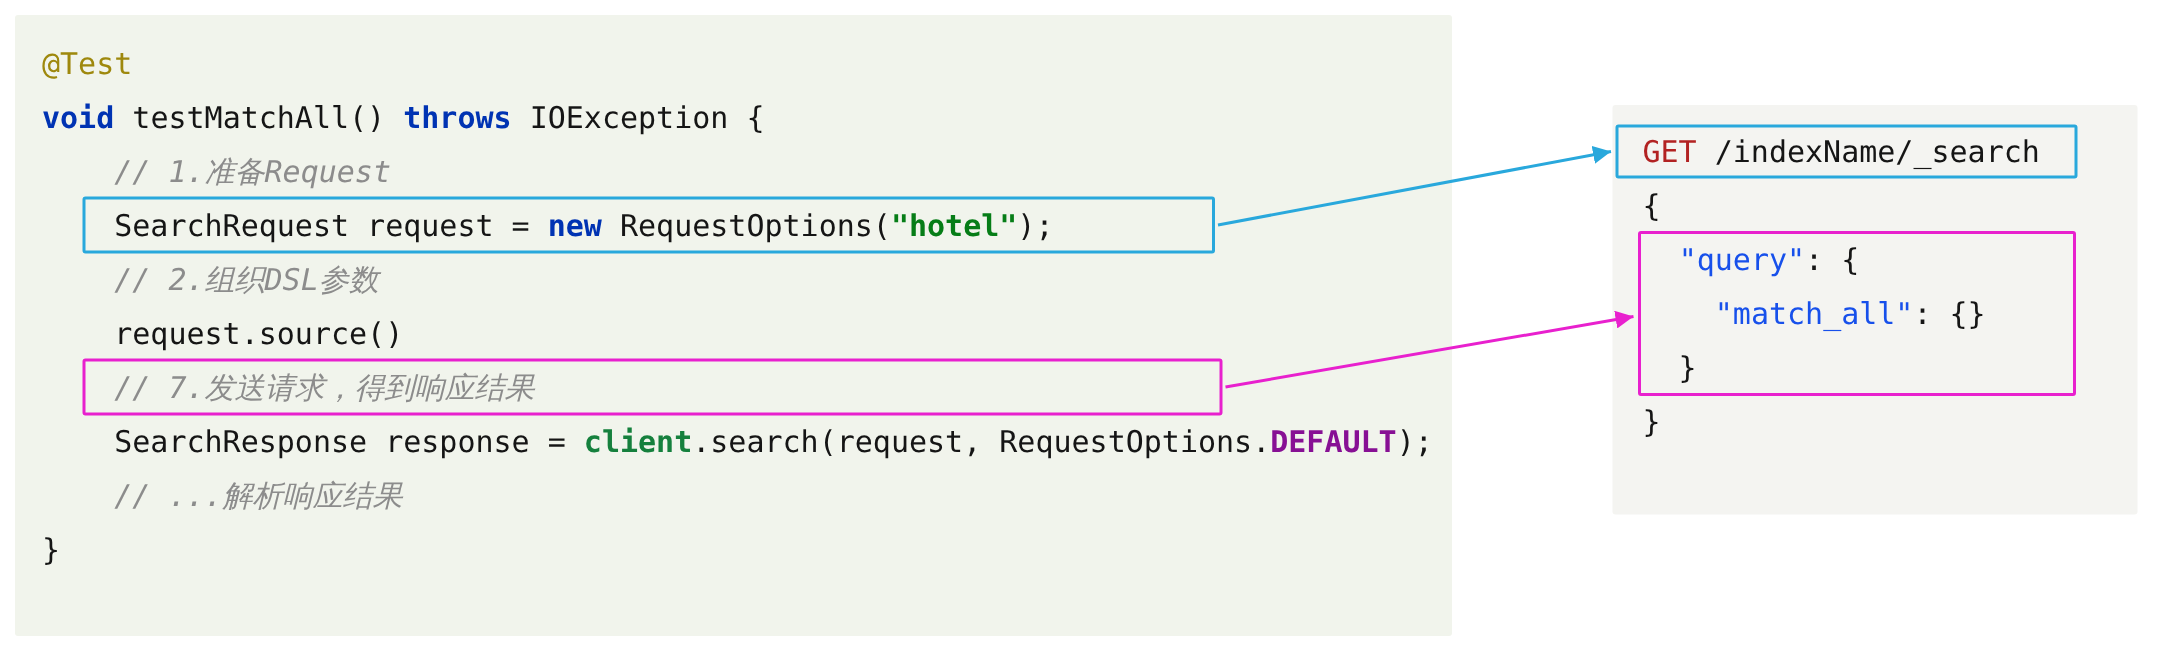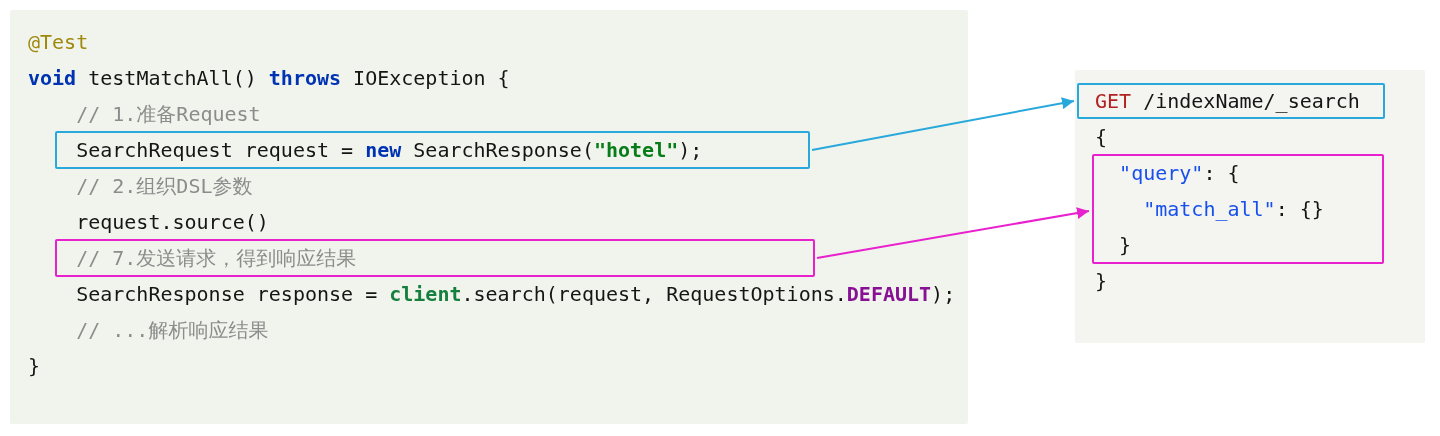"// 1.准备Request" .tok-c { font-style: none -> italic }
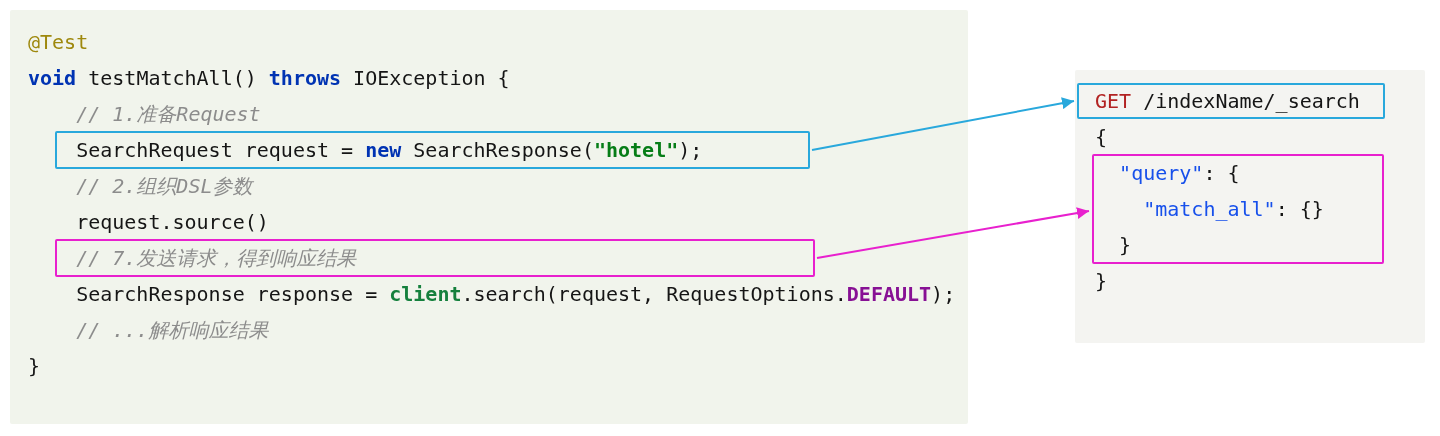"SearchResponse(" span.tok-p { text: SearchResponse -> RequestOptions }
